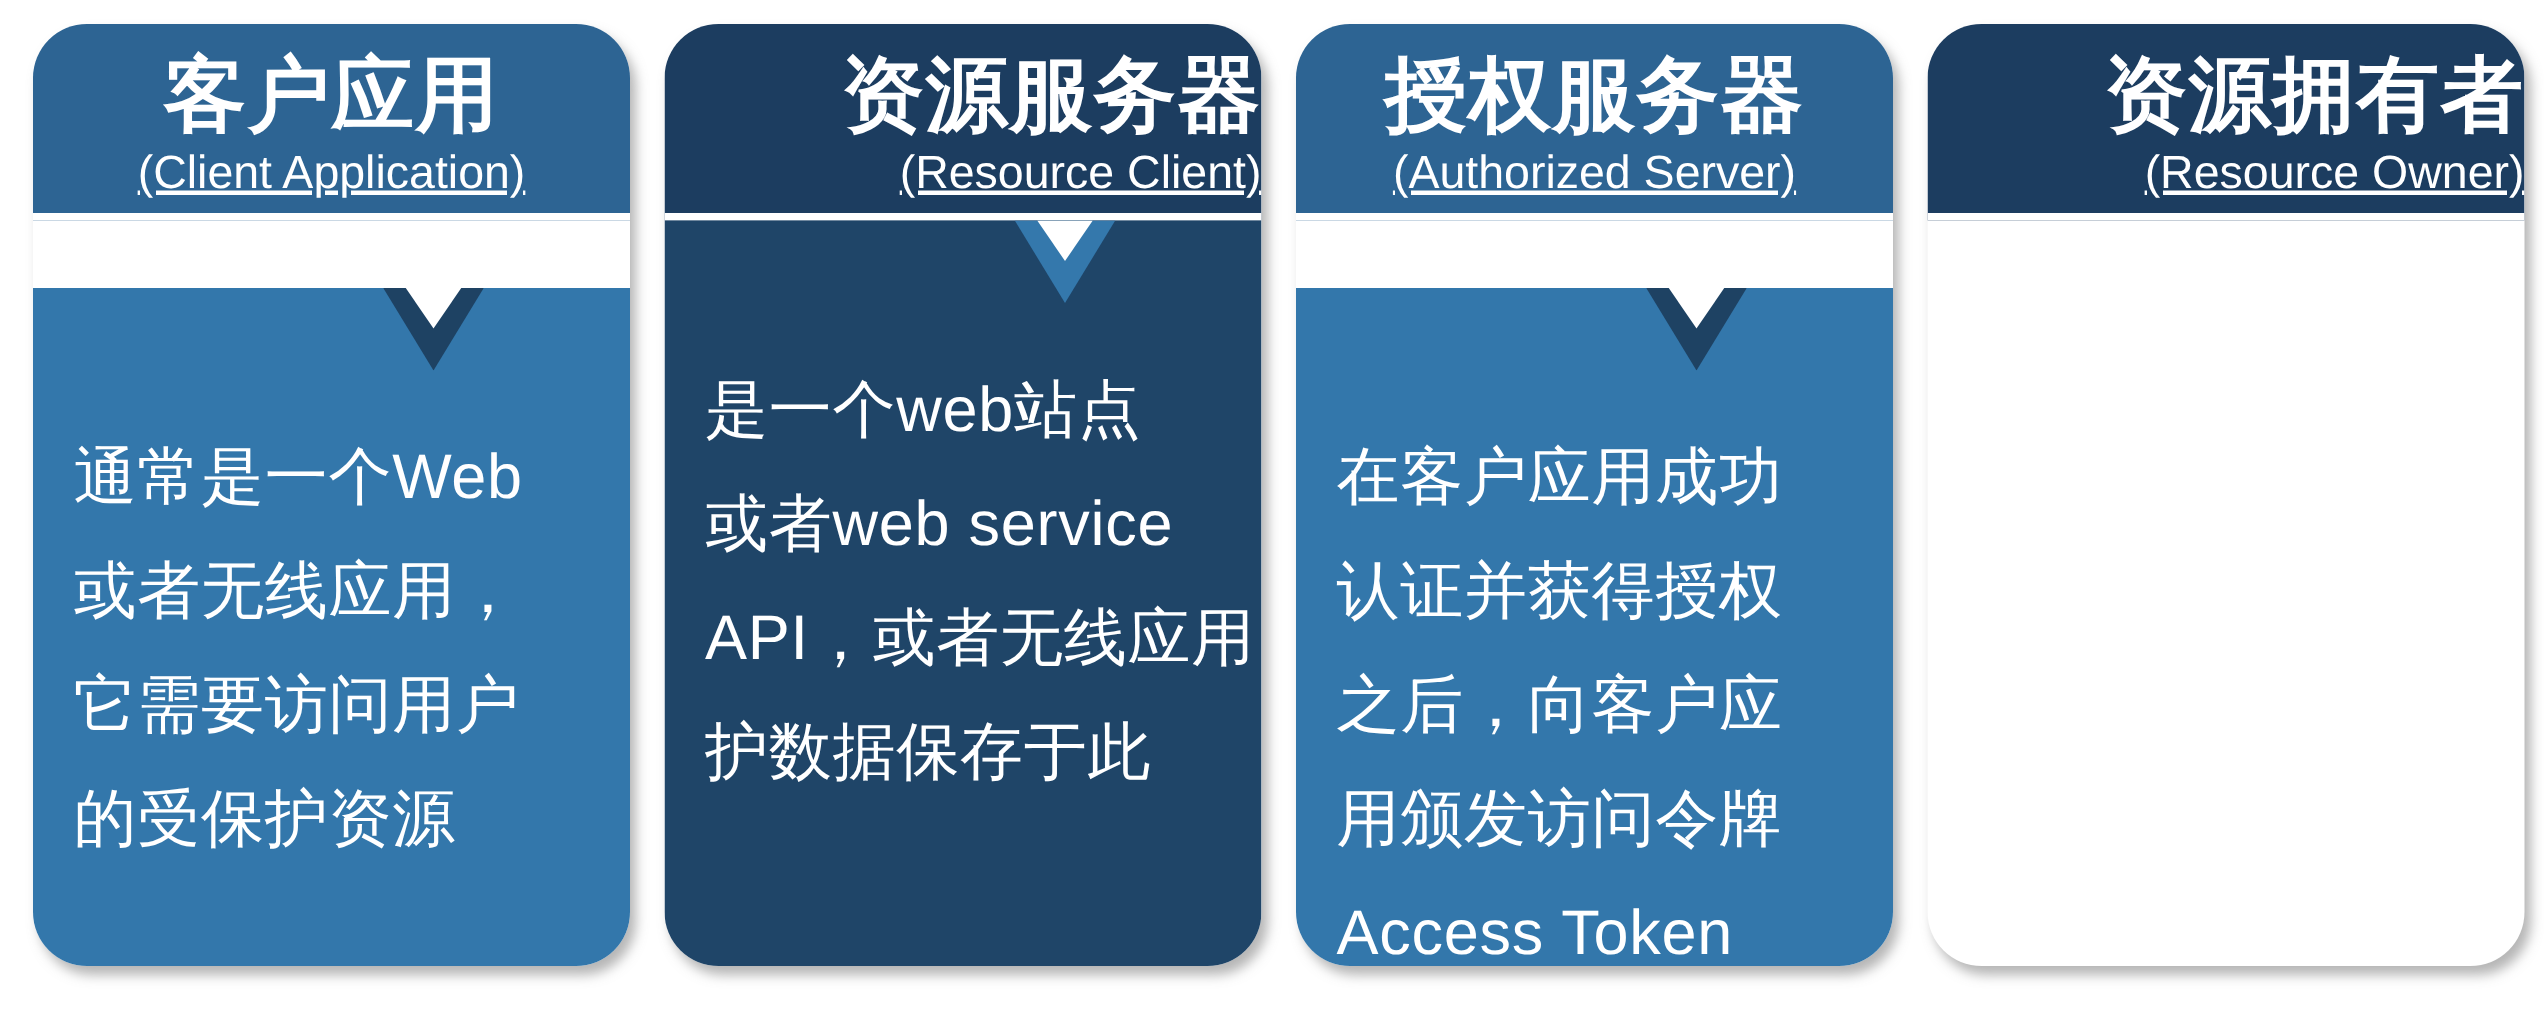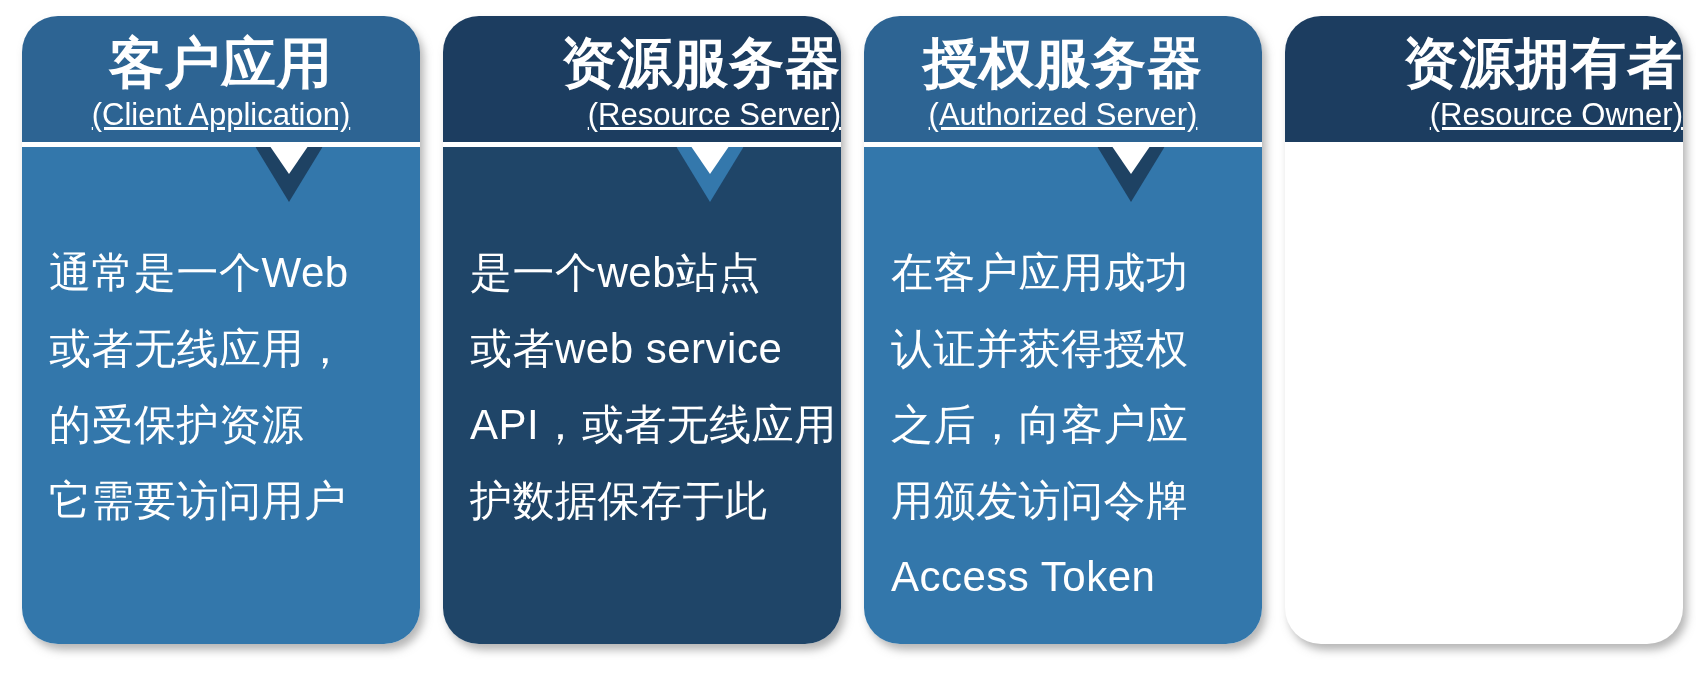"(Resource Server)" div.card-subtitle { text: Server -> Client }
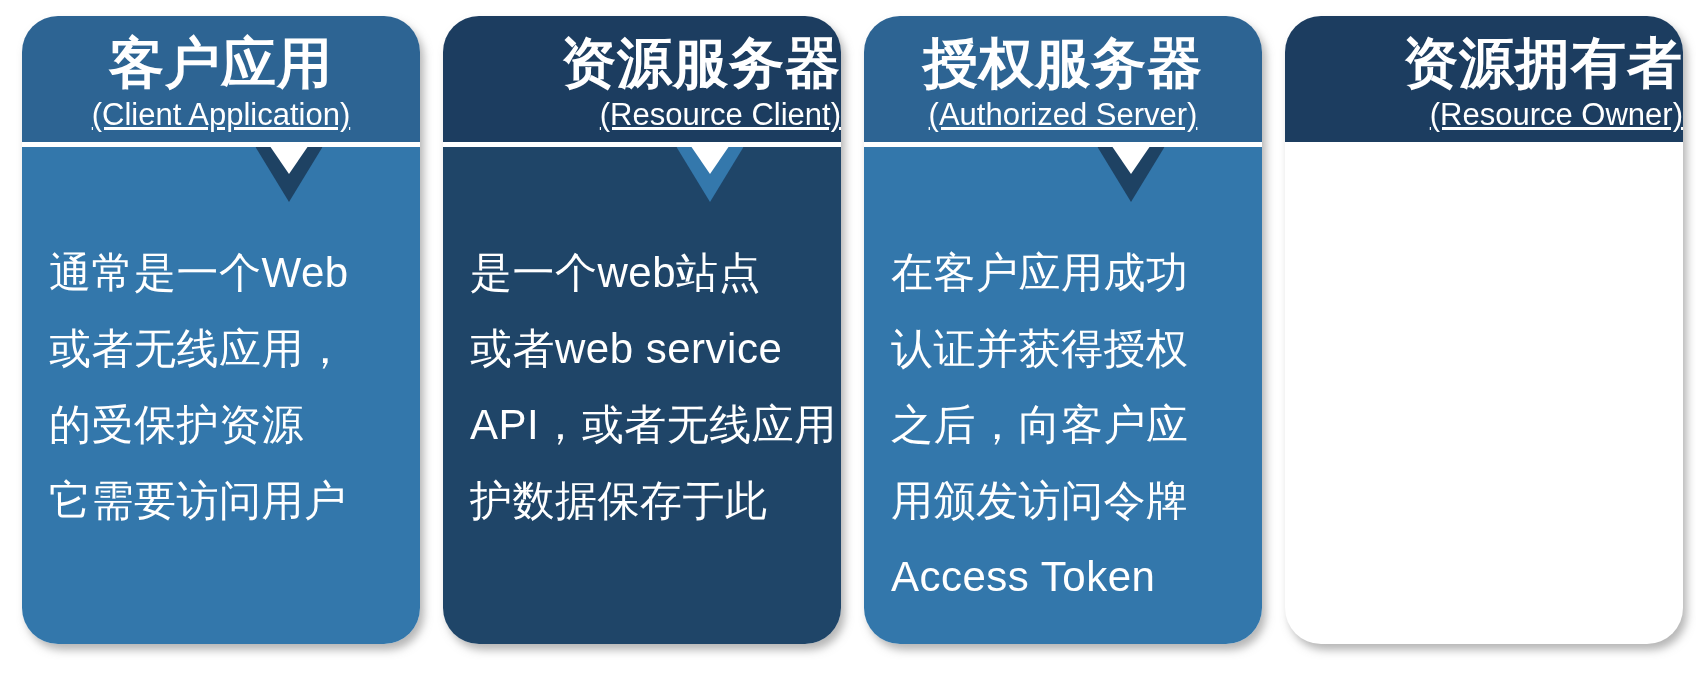"通常是一个Web" .card--light .card-body { margin-top: none -> 45px }
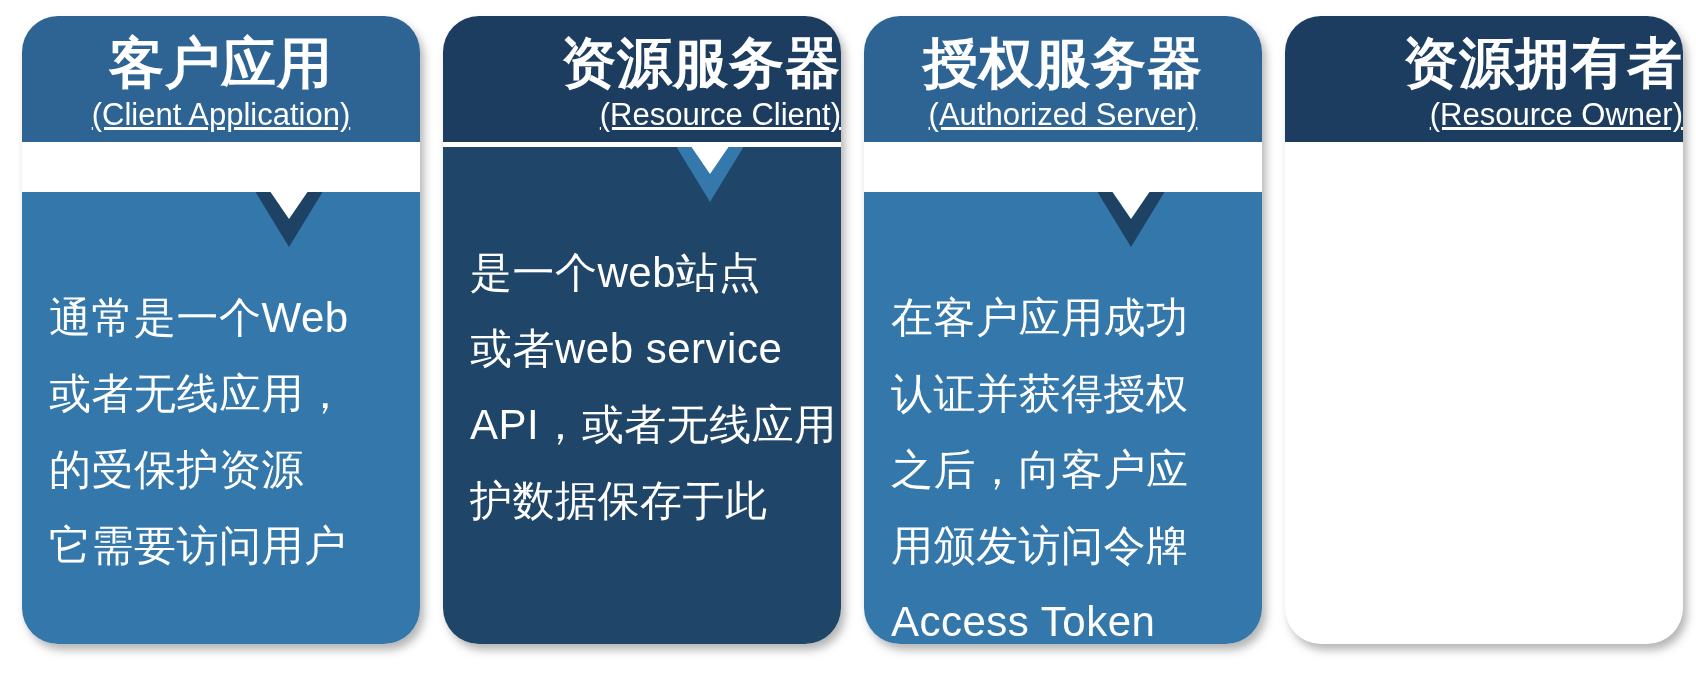"的受保护资源" div.line { order: before "它需要访问用户" -> after "它需要访问用户" }
